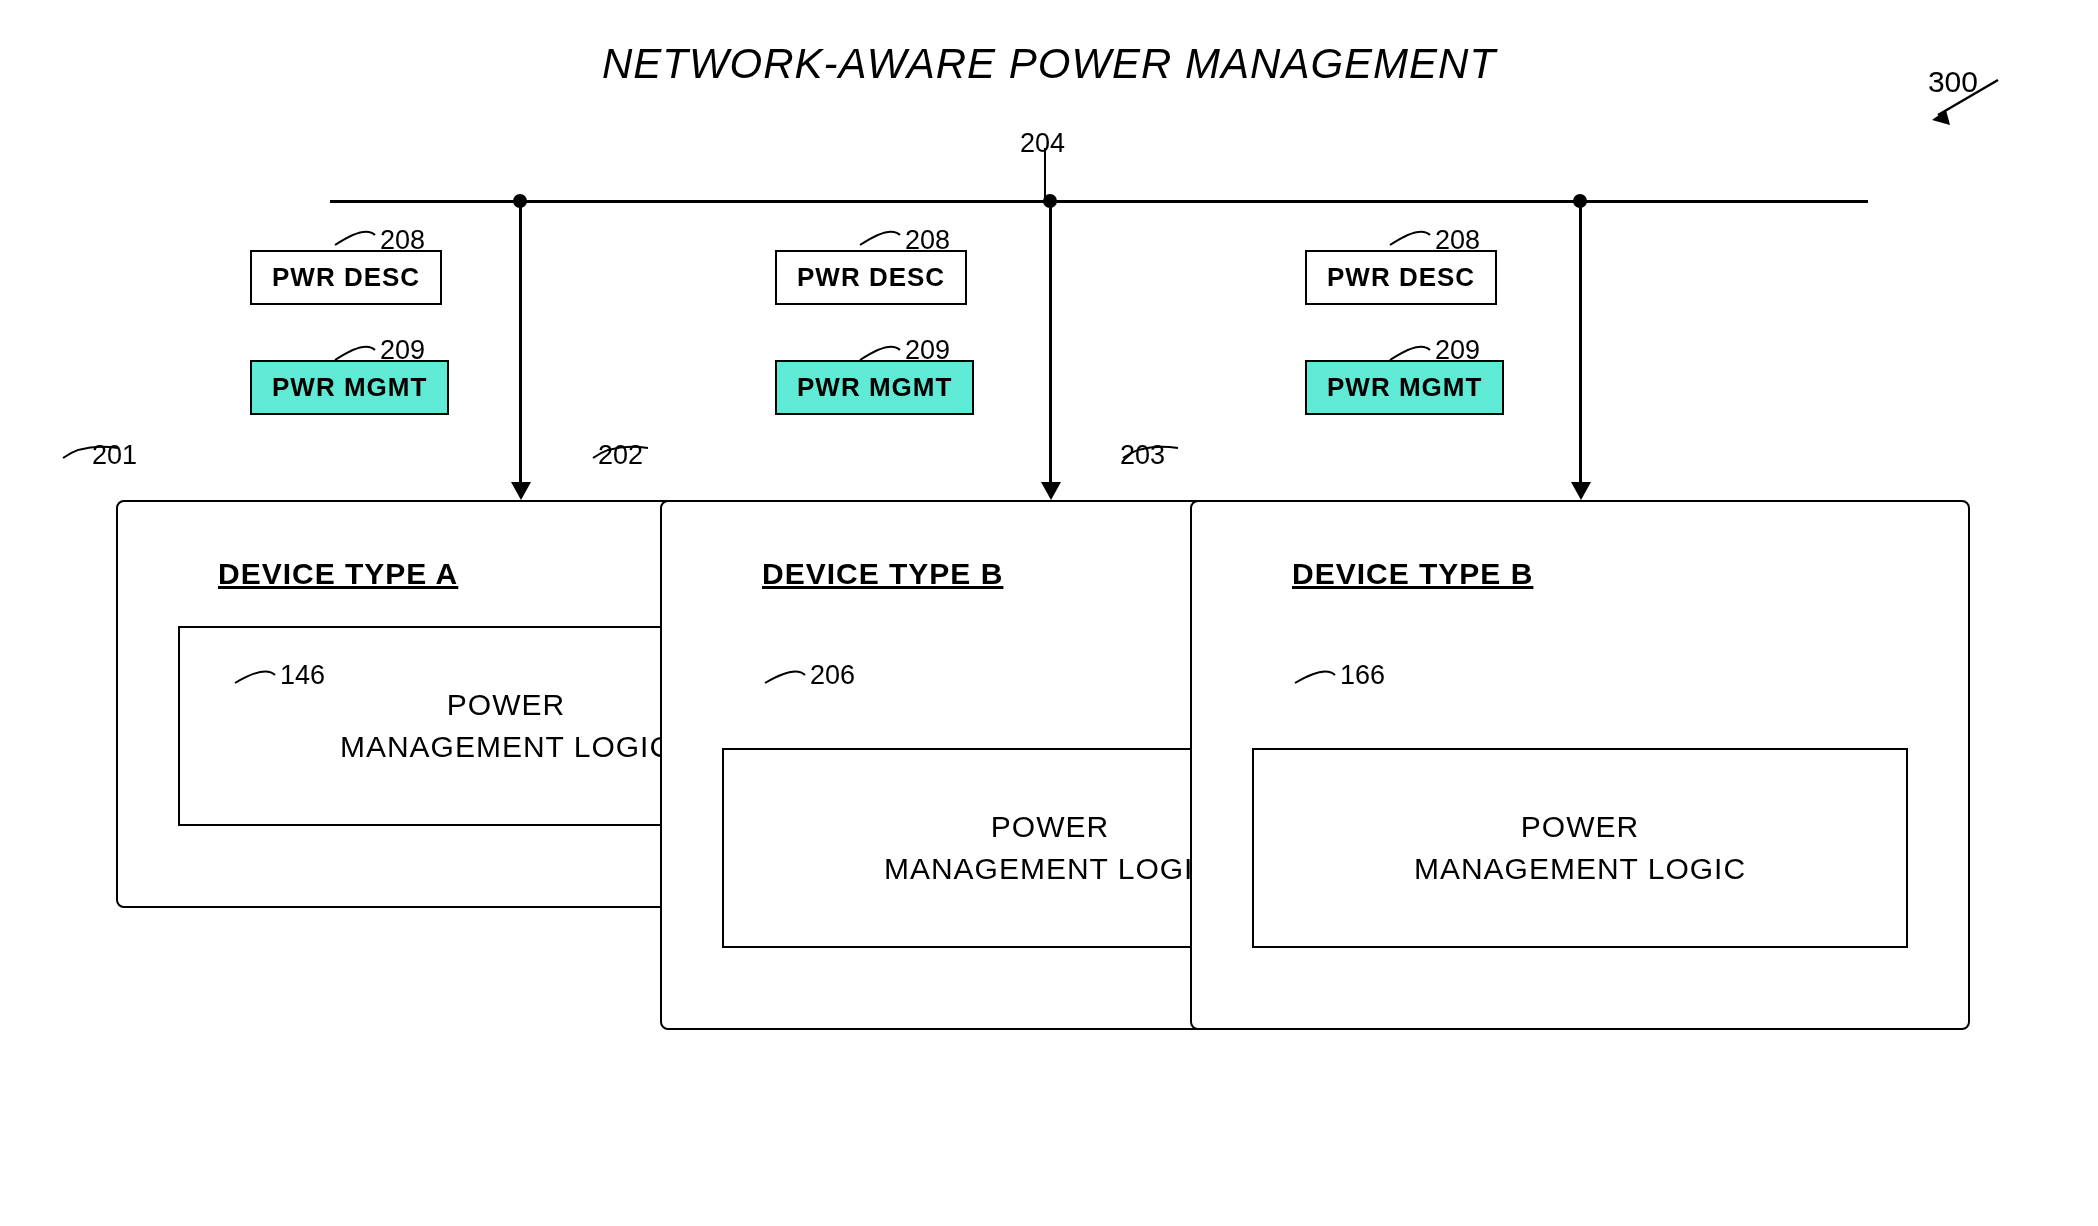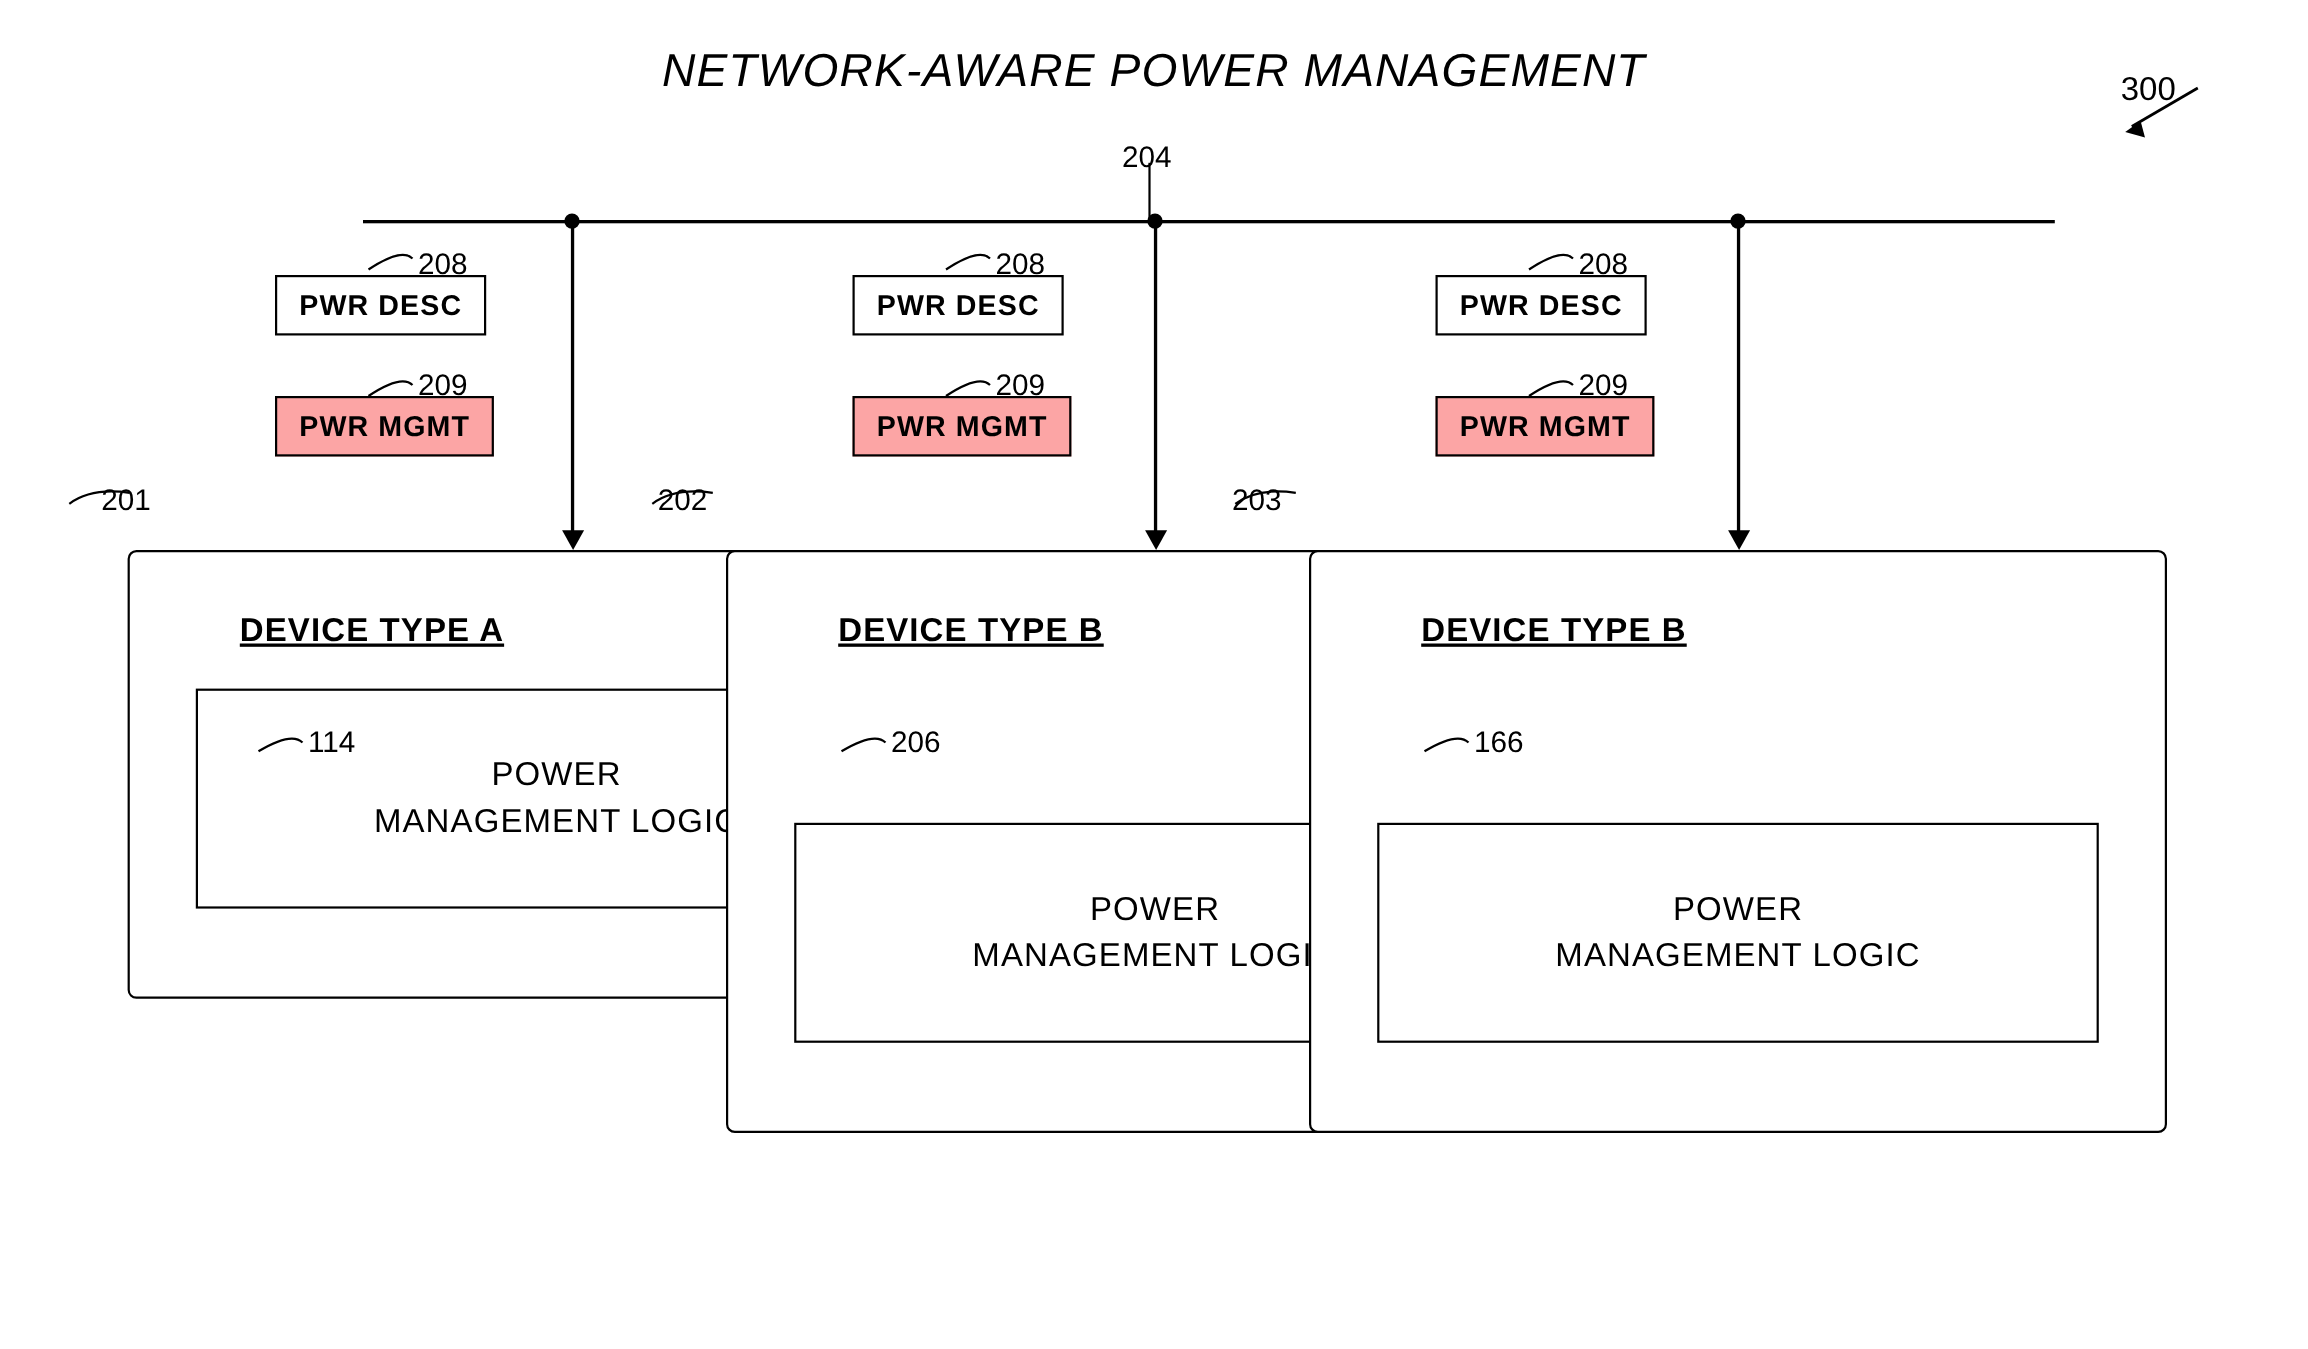"PWR MGMT" .pwr-mgmt-box { background: #fca5a5 -> #5eead4 }
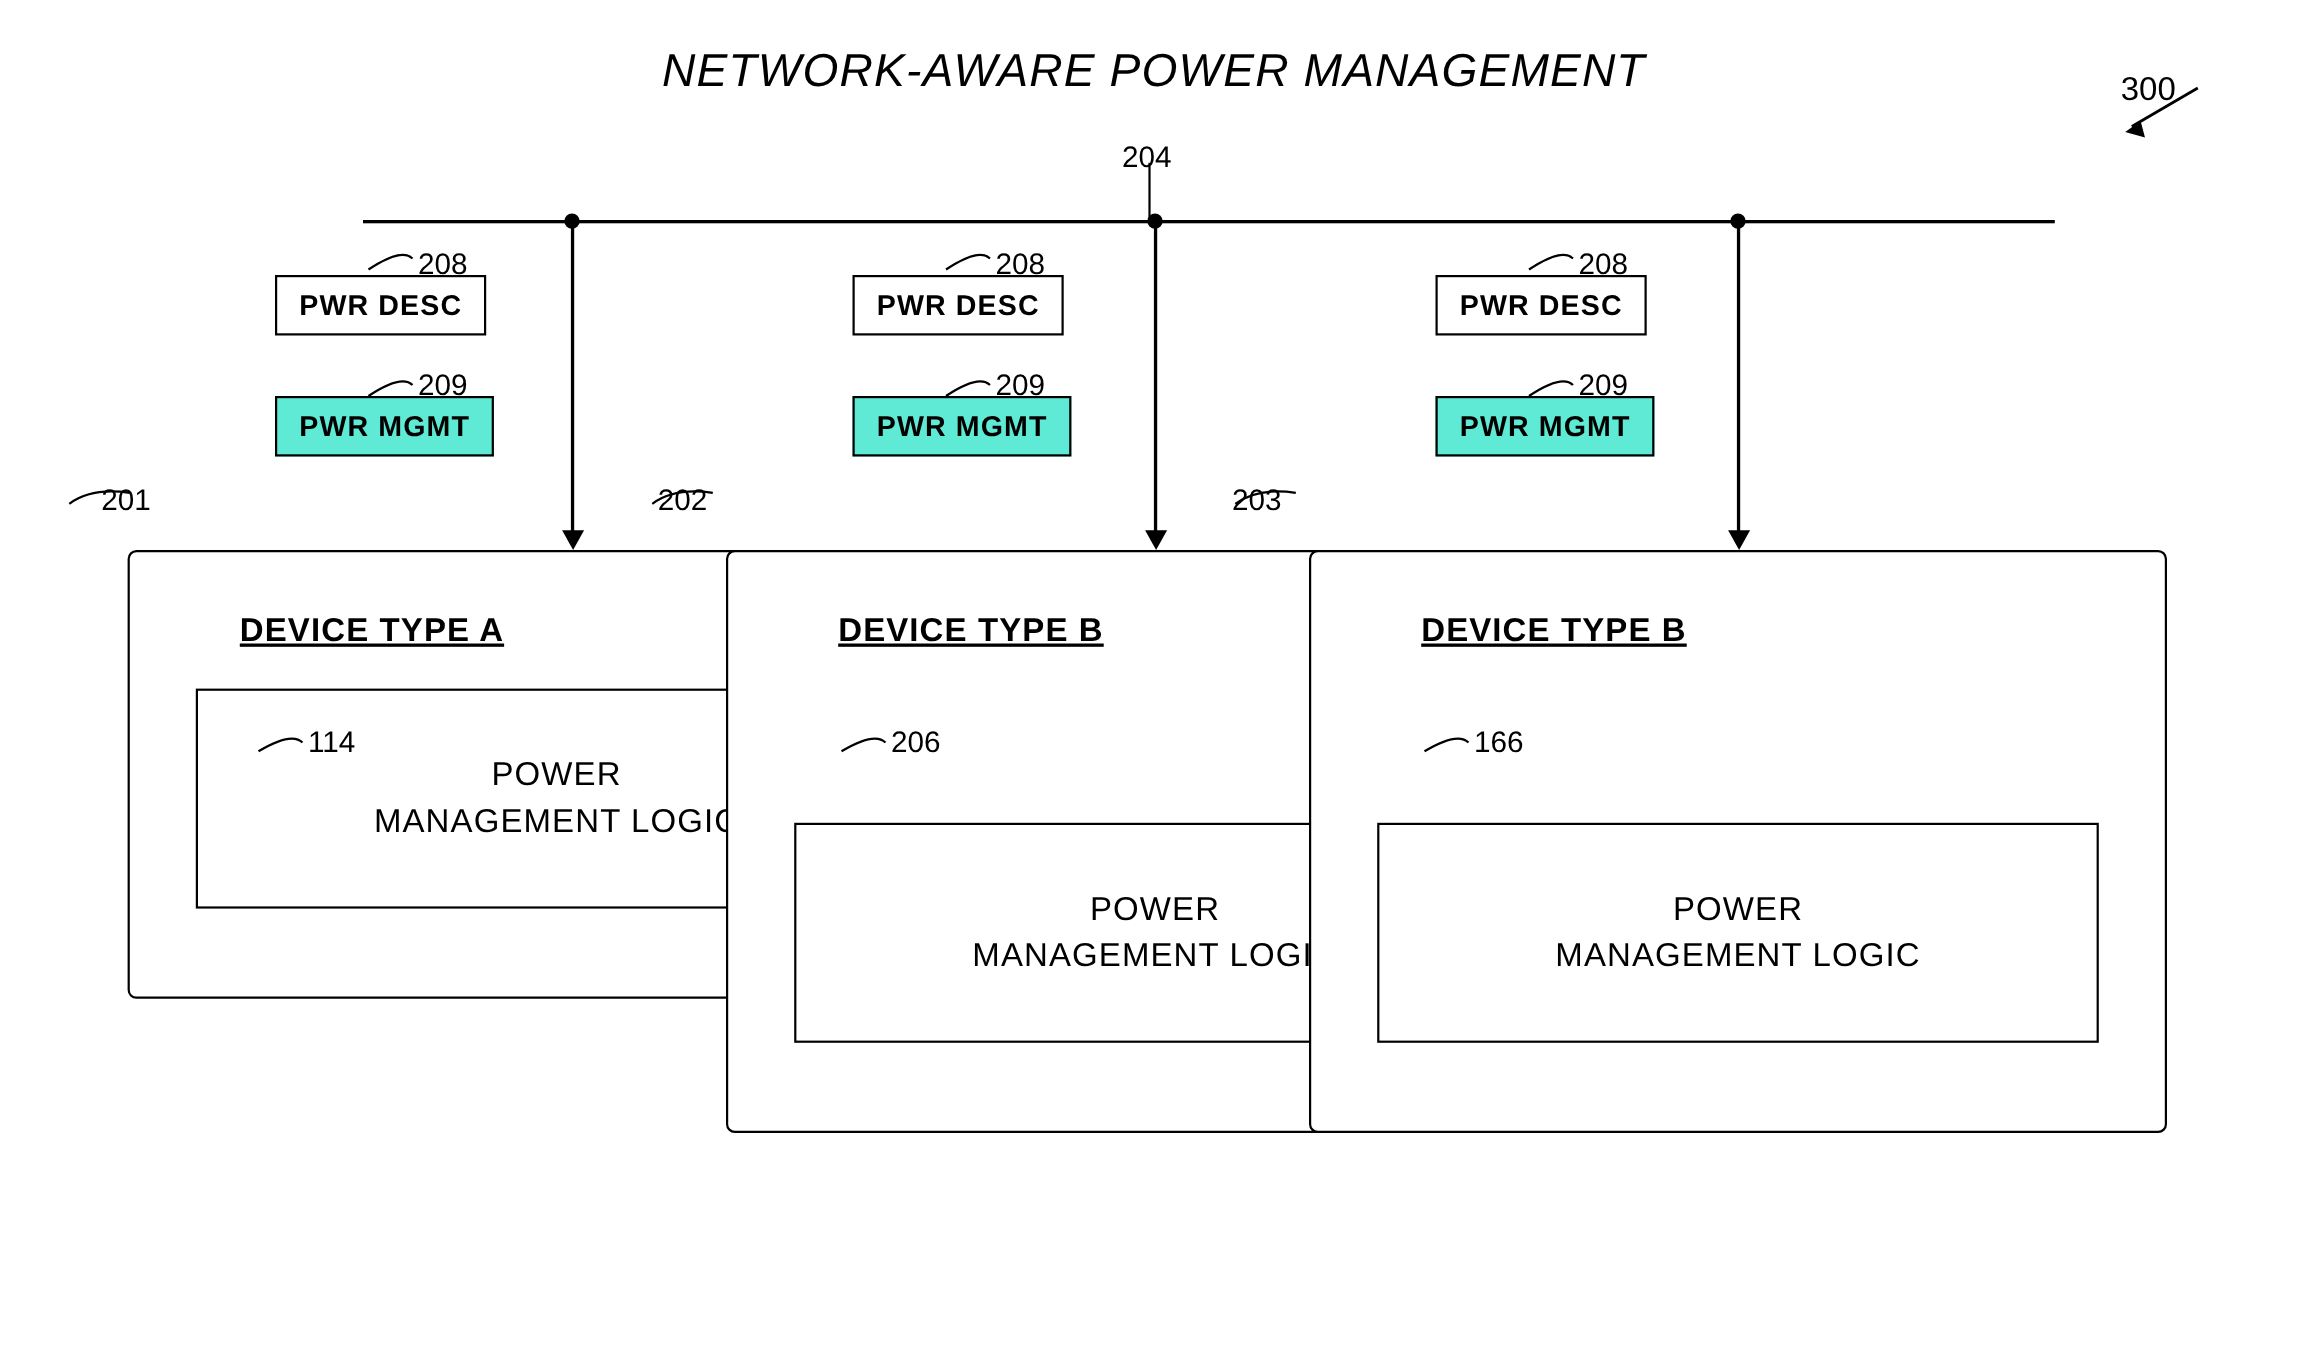"114" span { text: 114 -> 146 }
